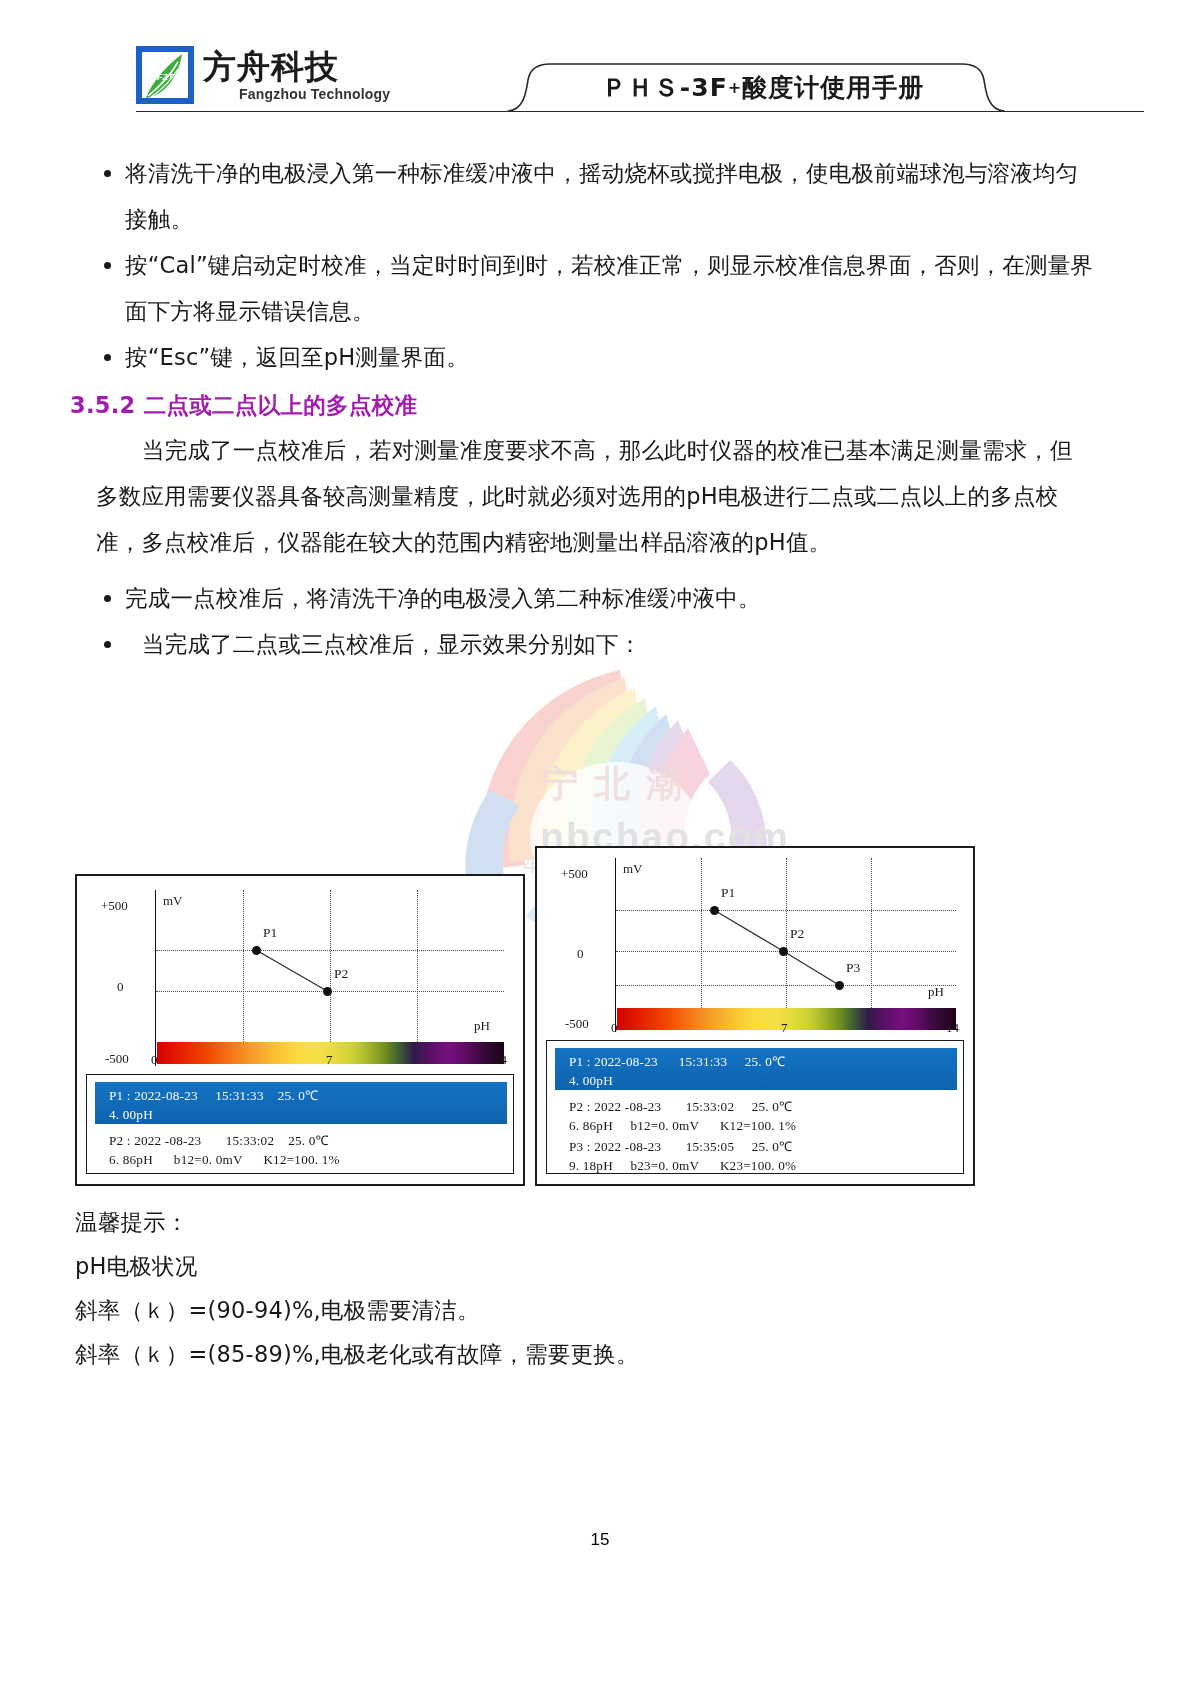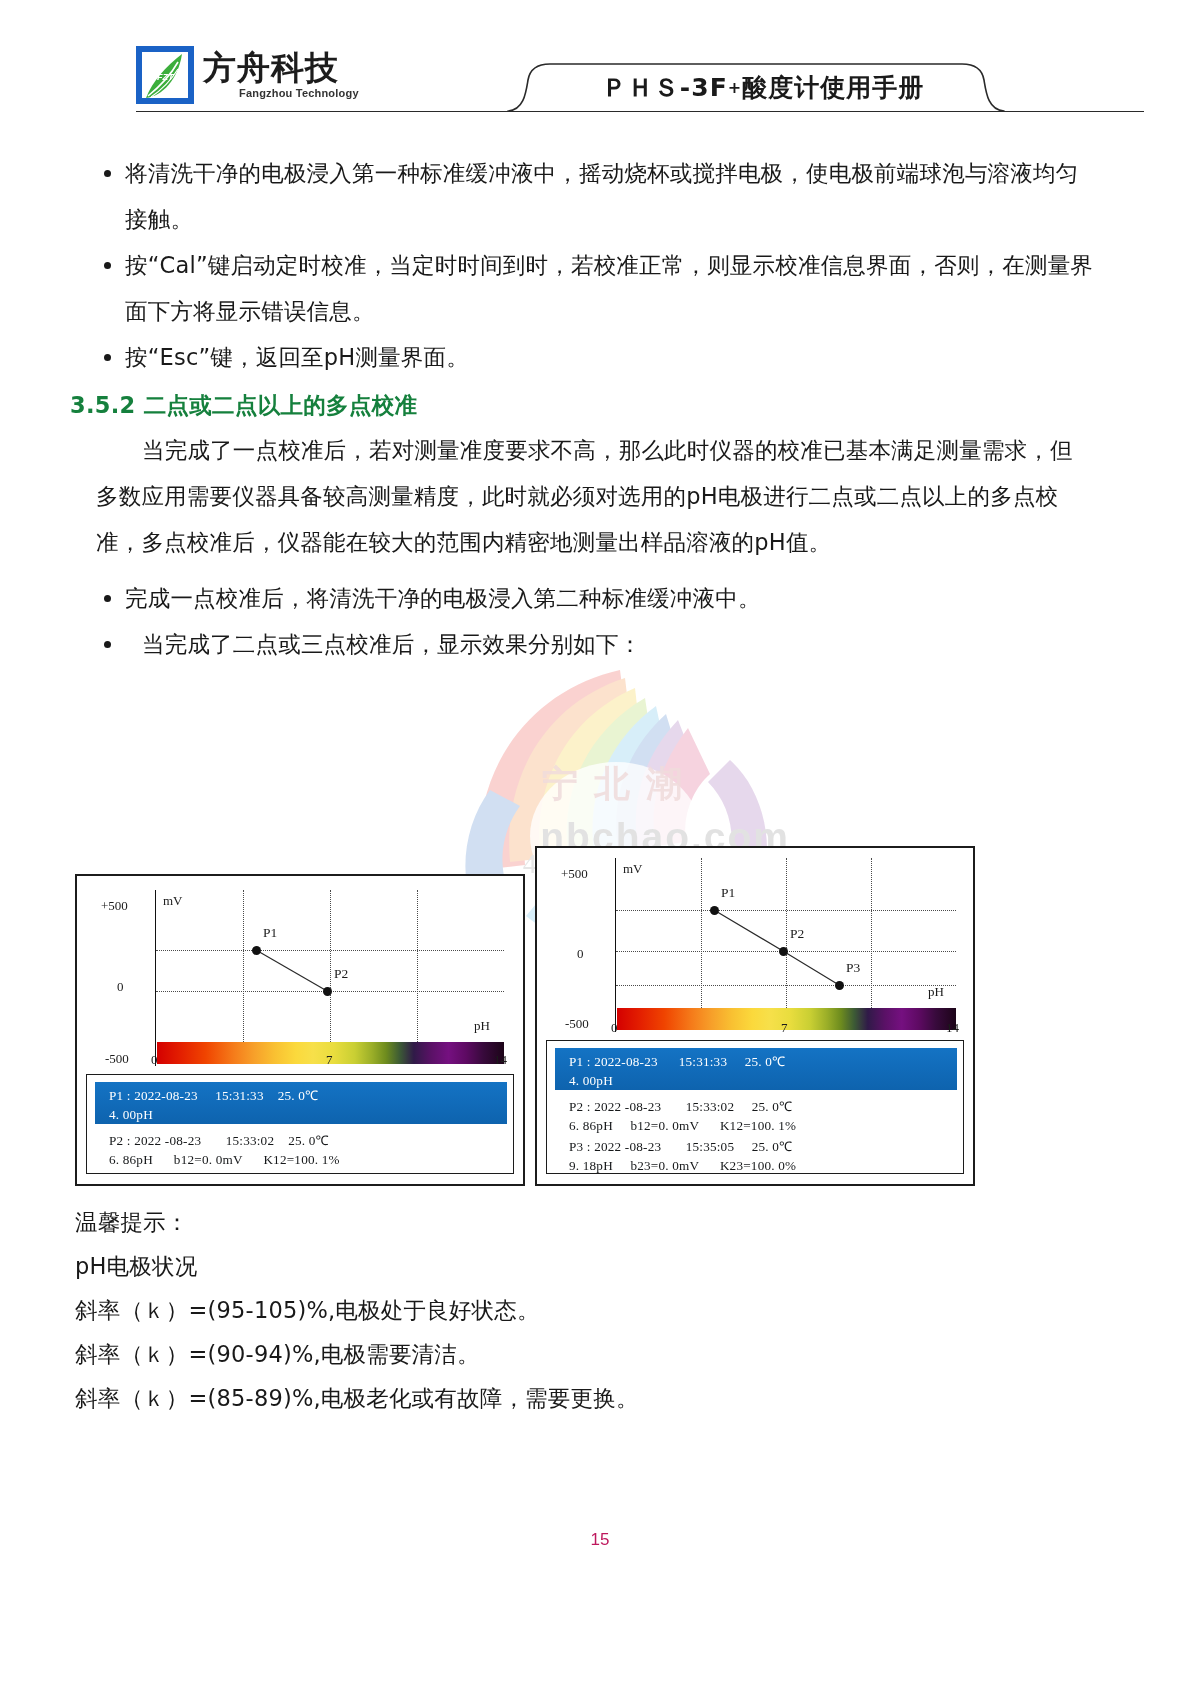"Fangzhou Technology" .logo-en { font-size: 11px -> 14px }
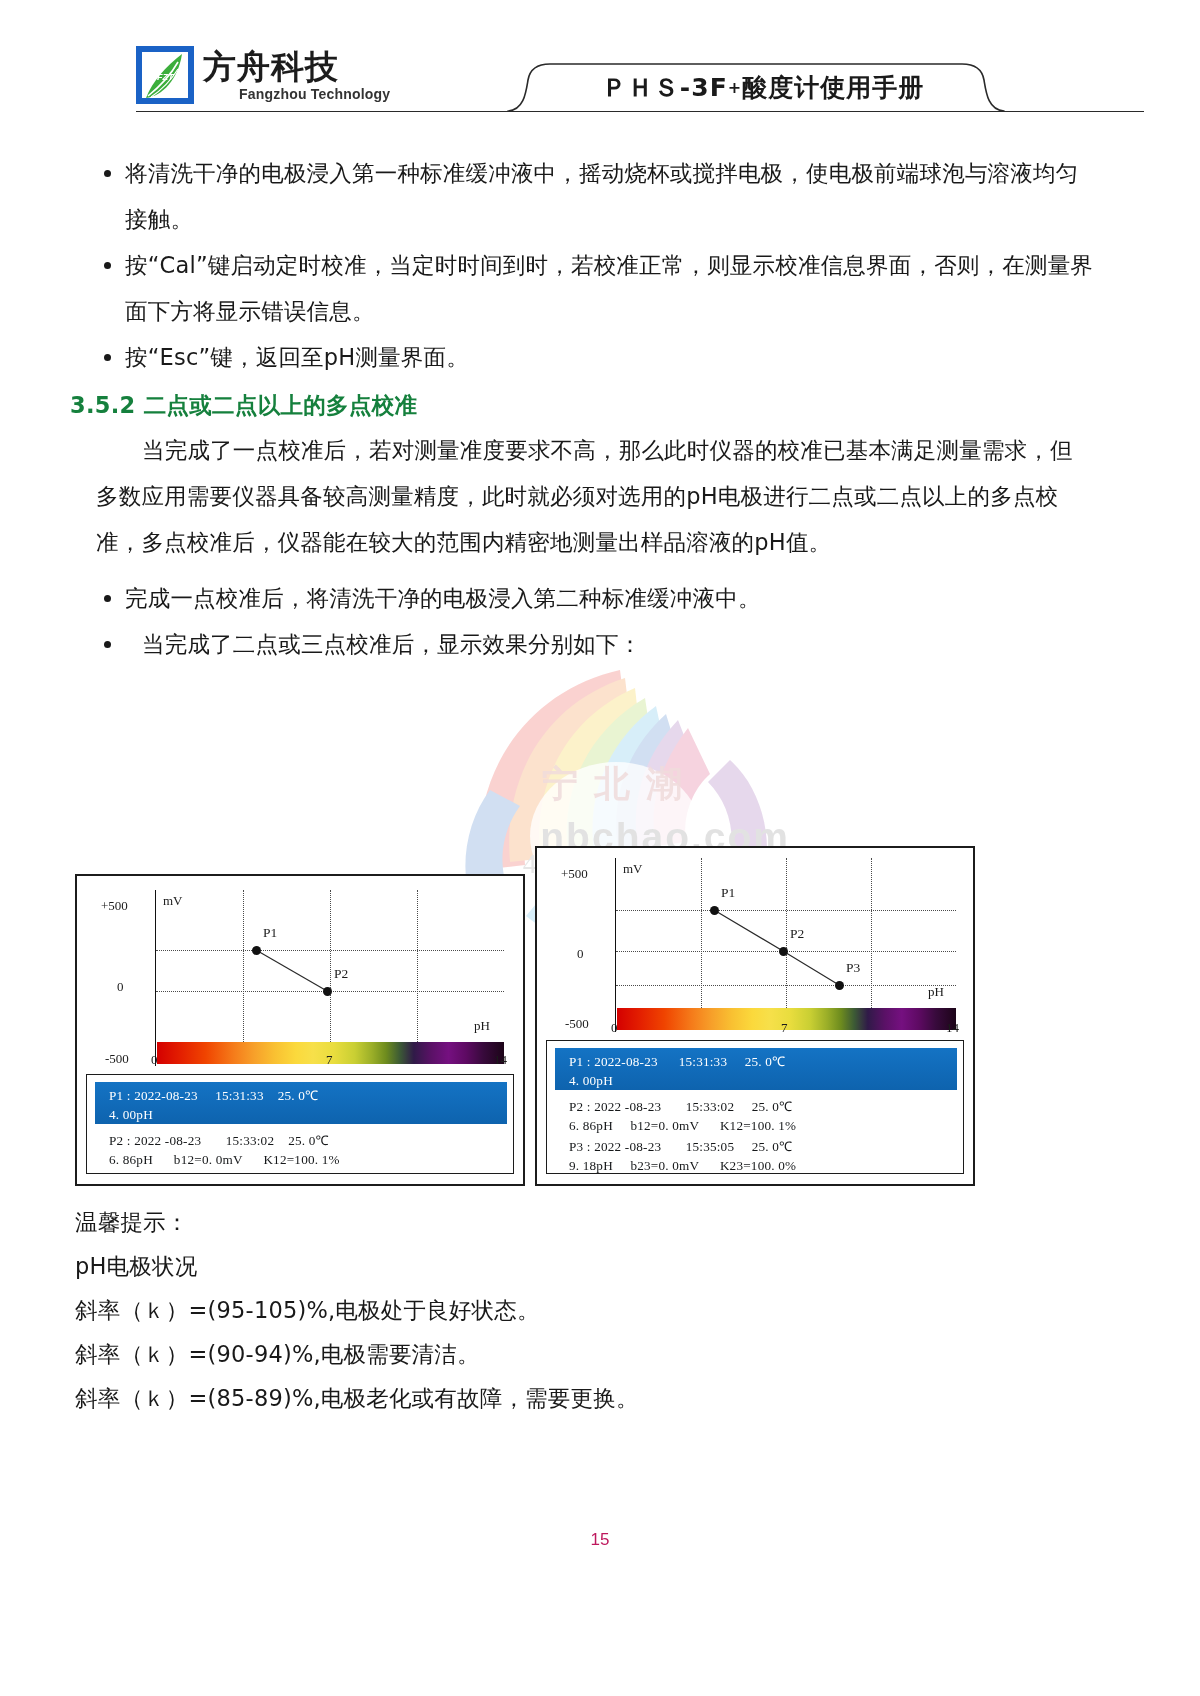"3.5.2 二点或二点以上的多点校准" .heading { color: #15803d -> #a21caf }
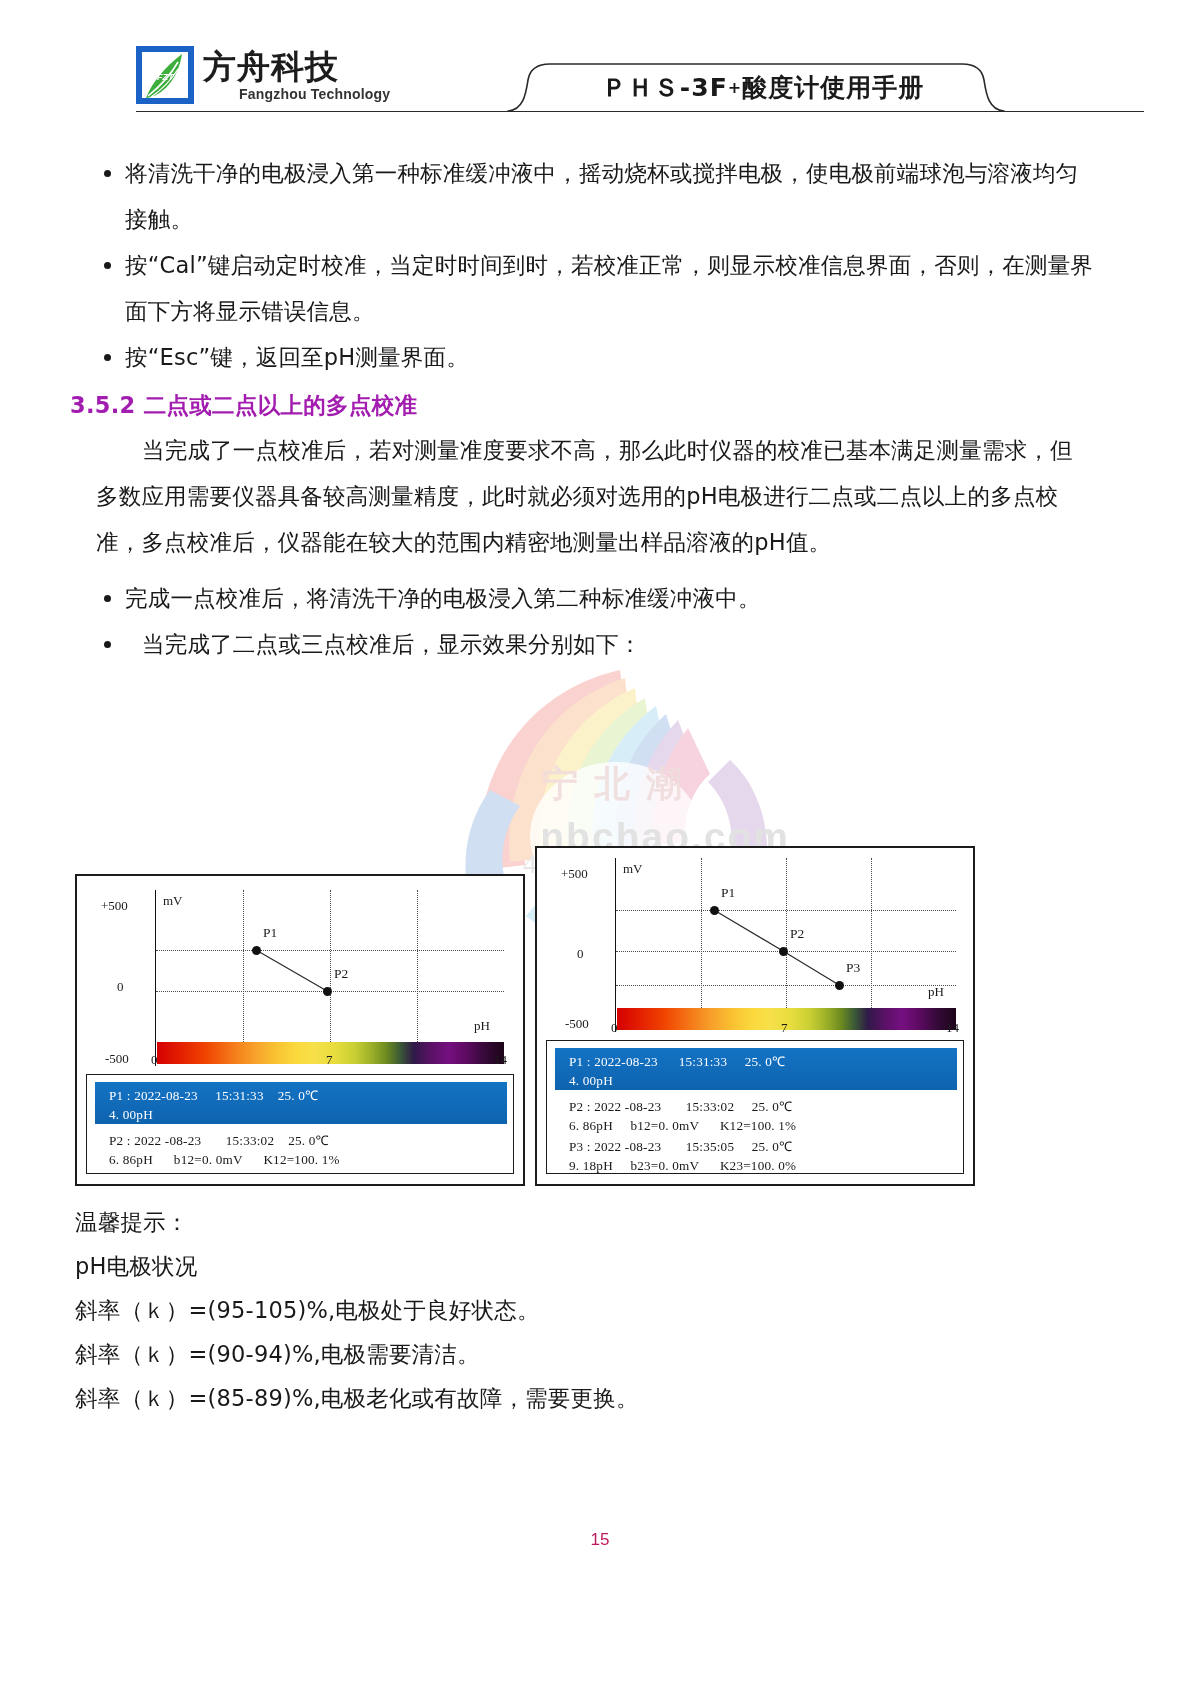"斜率（ｋ）=(95-105)%,电极处于良好状态。" p.tip-line { html: <p>斜率（ｋ）=(95-105)%,电极处于良好状态。</p> -> none }
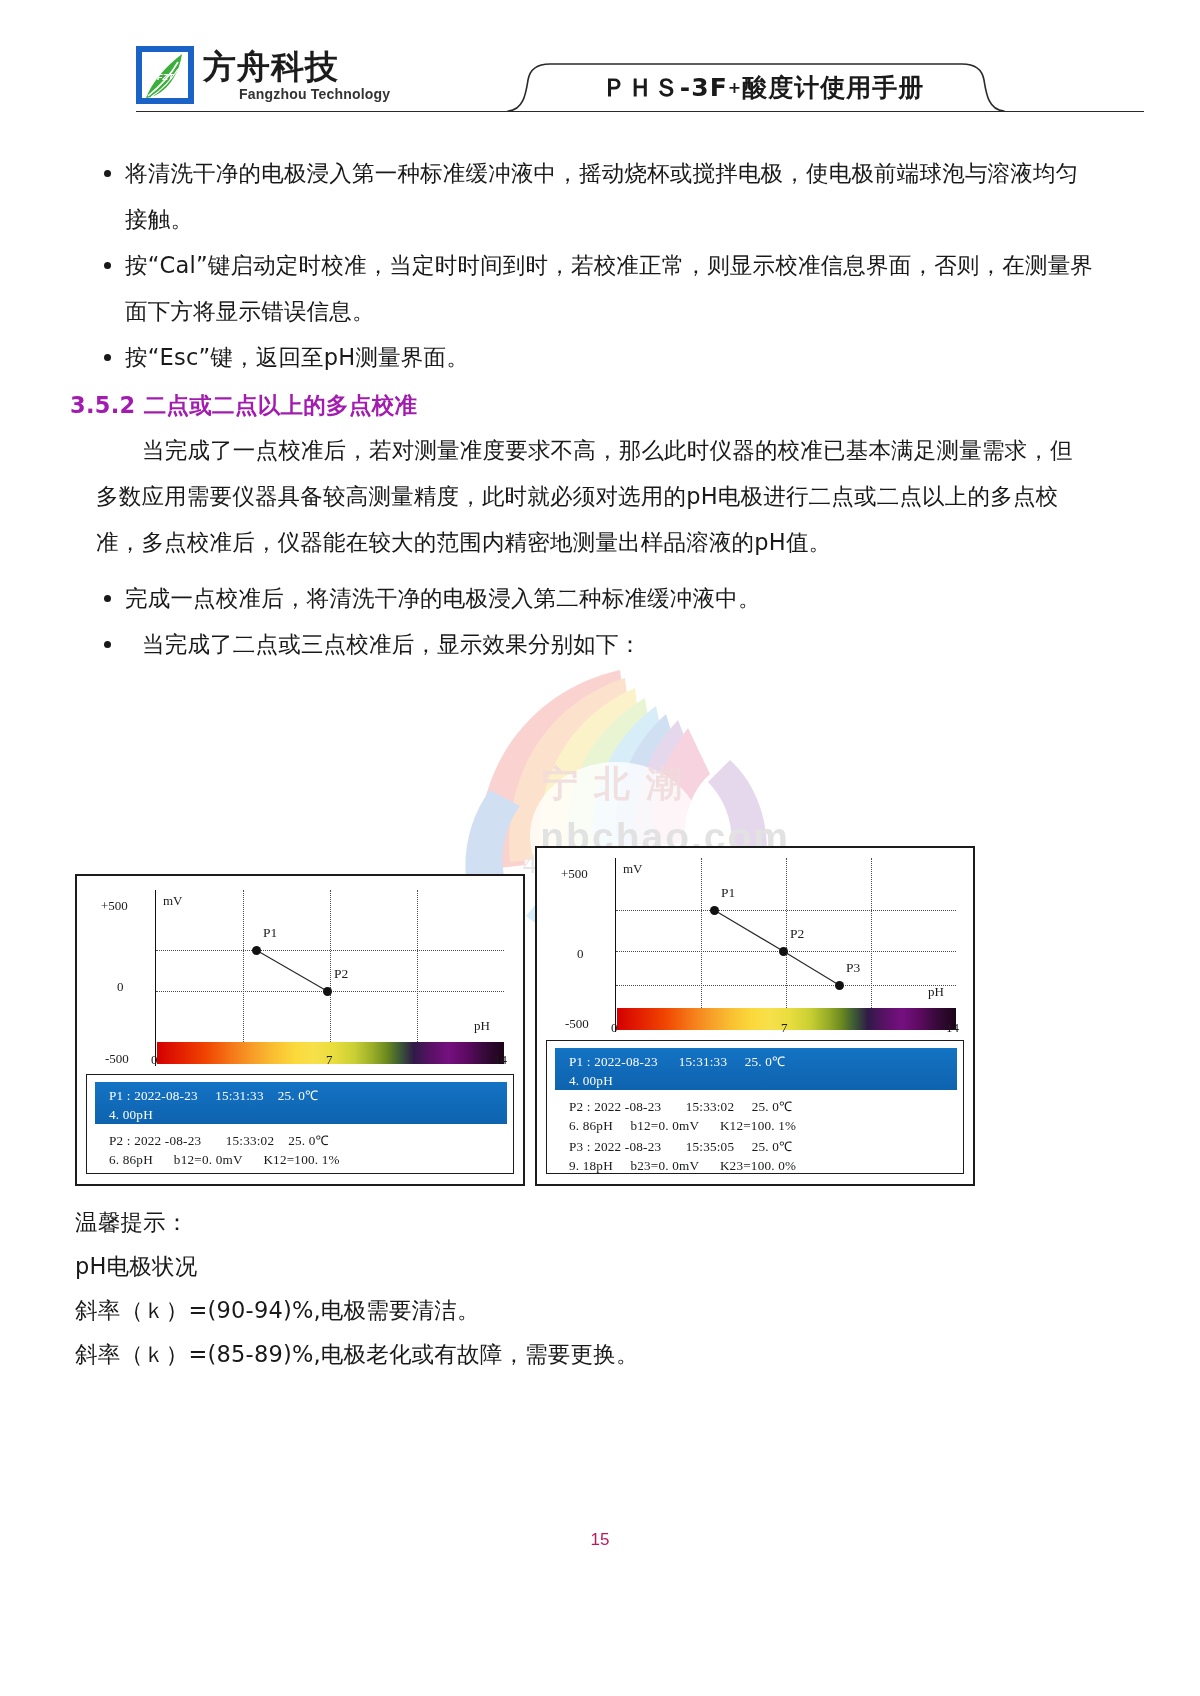"15" .page-num { color: #be185d -> #000000 }
